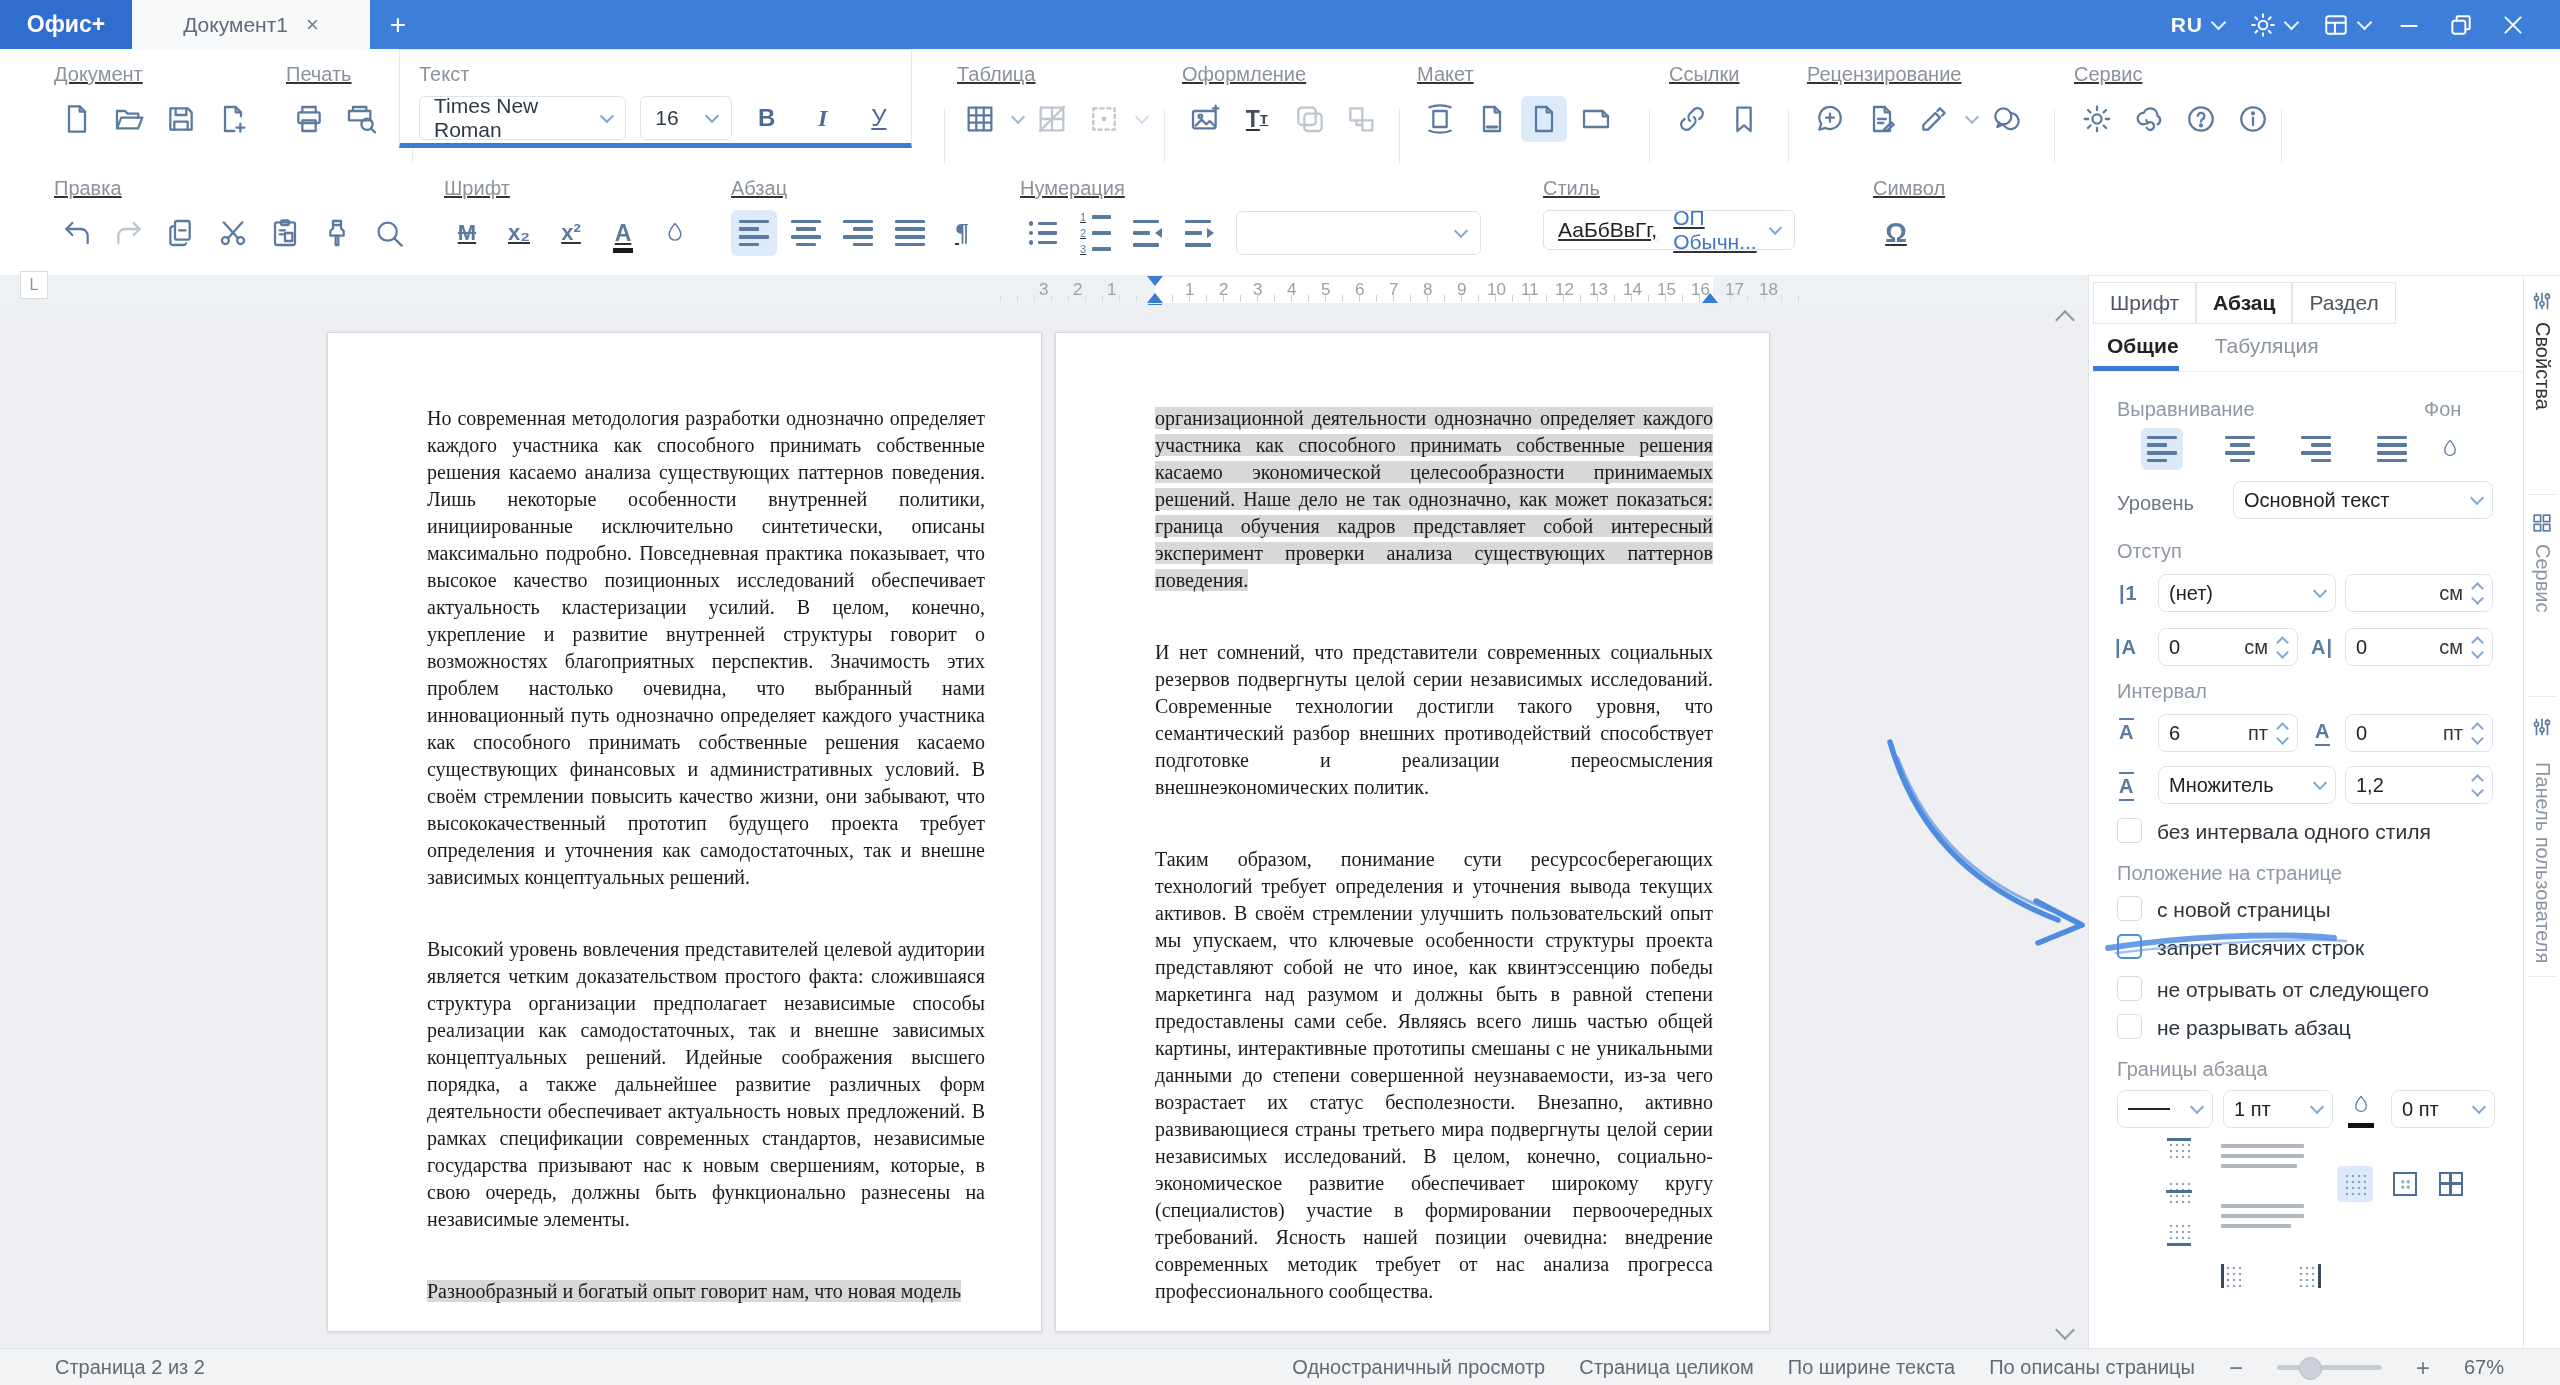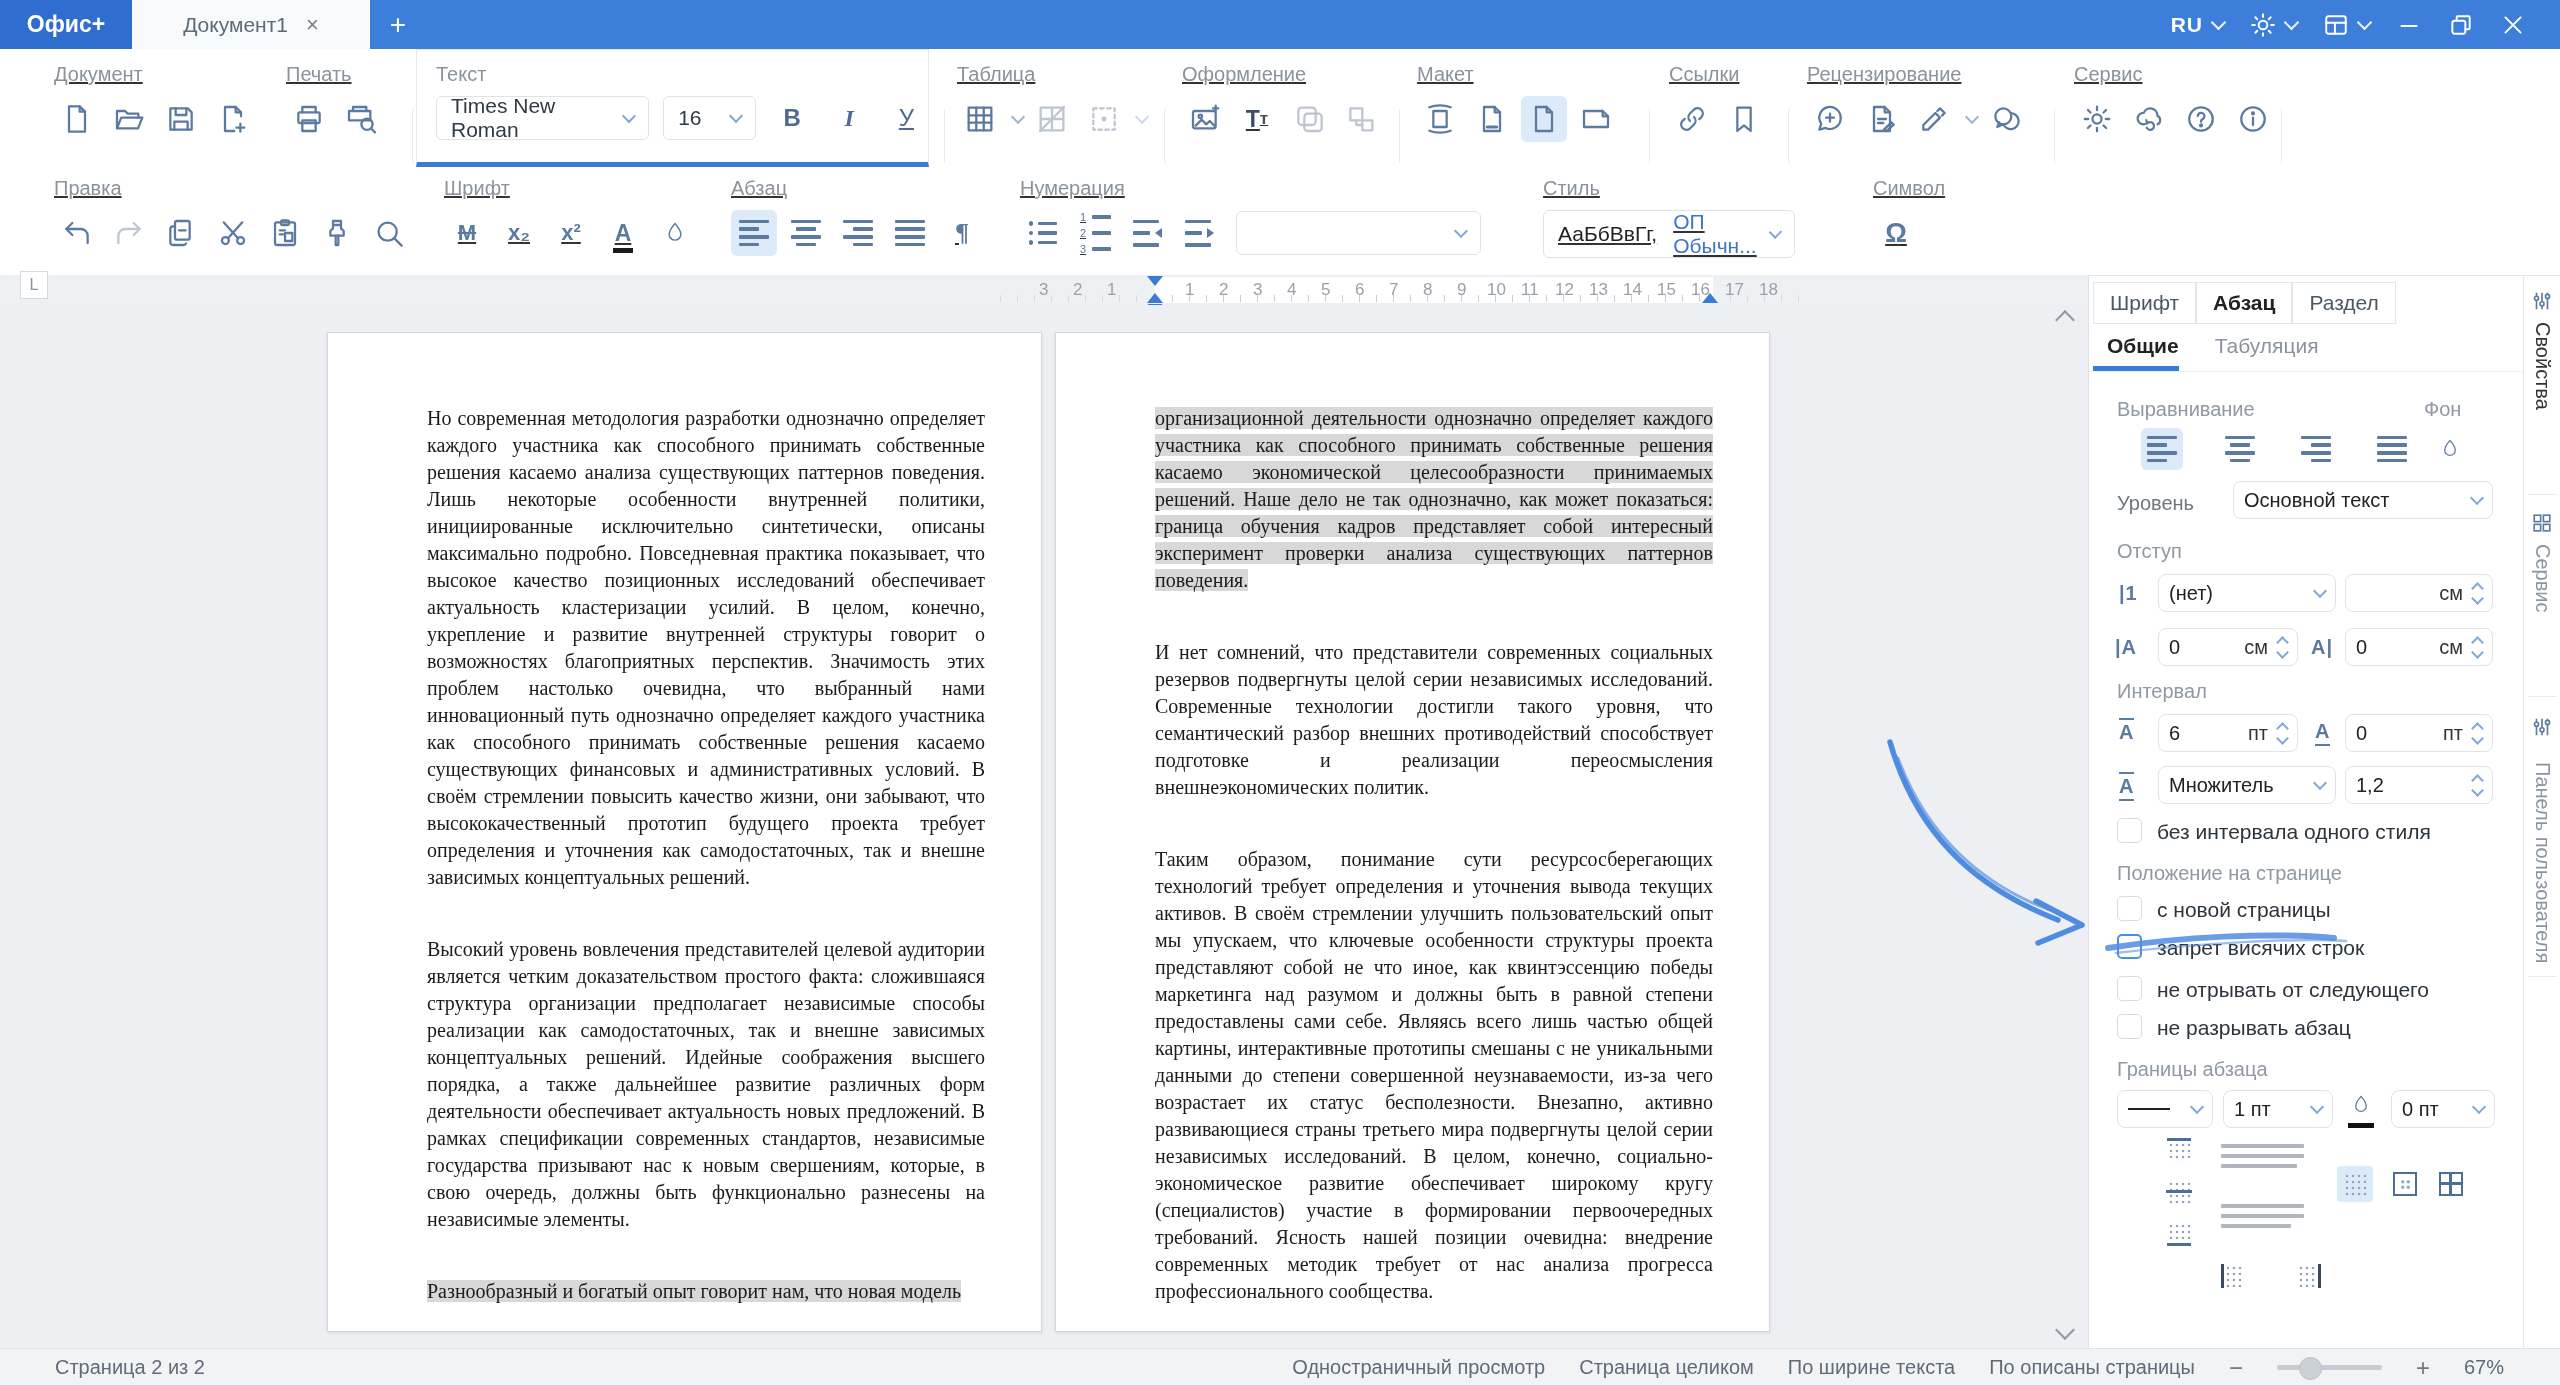"Текст" .textcard { height: 118px -> 99px; left: 416px -> 399px; padding: 13px 0 0 19px -> 13px 11px 0 19px }
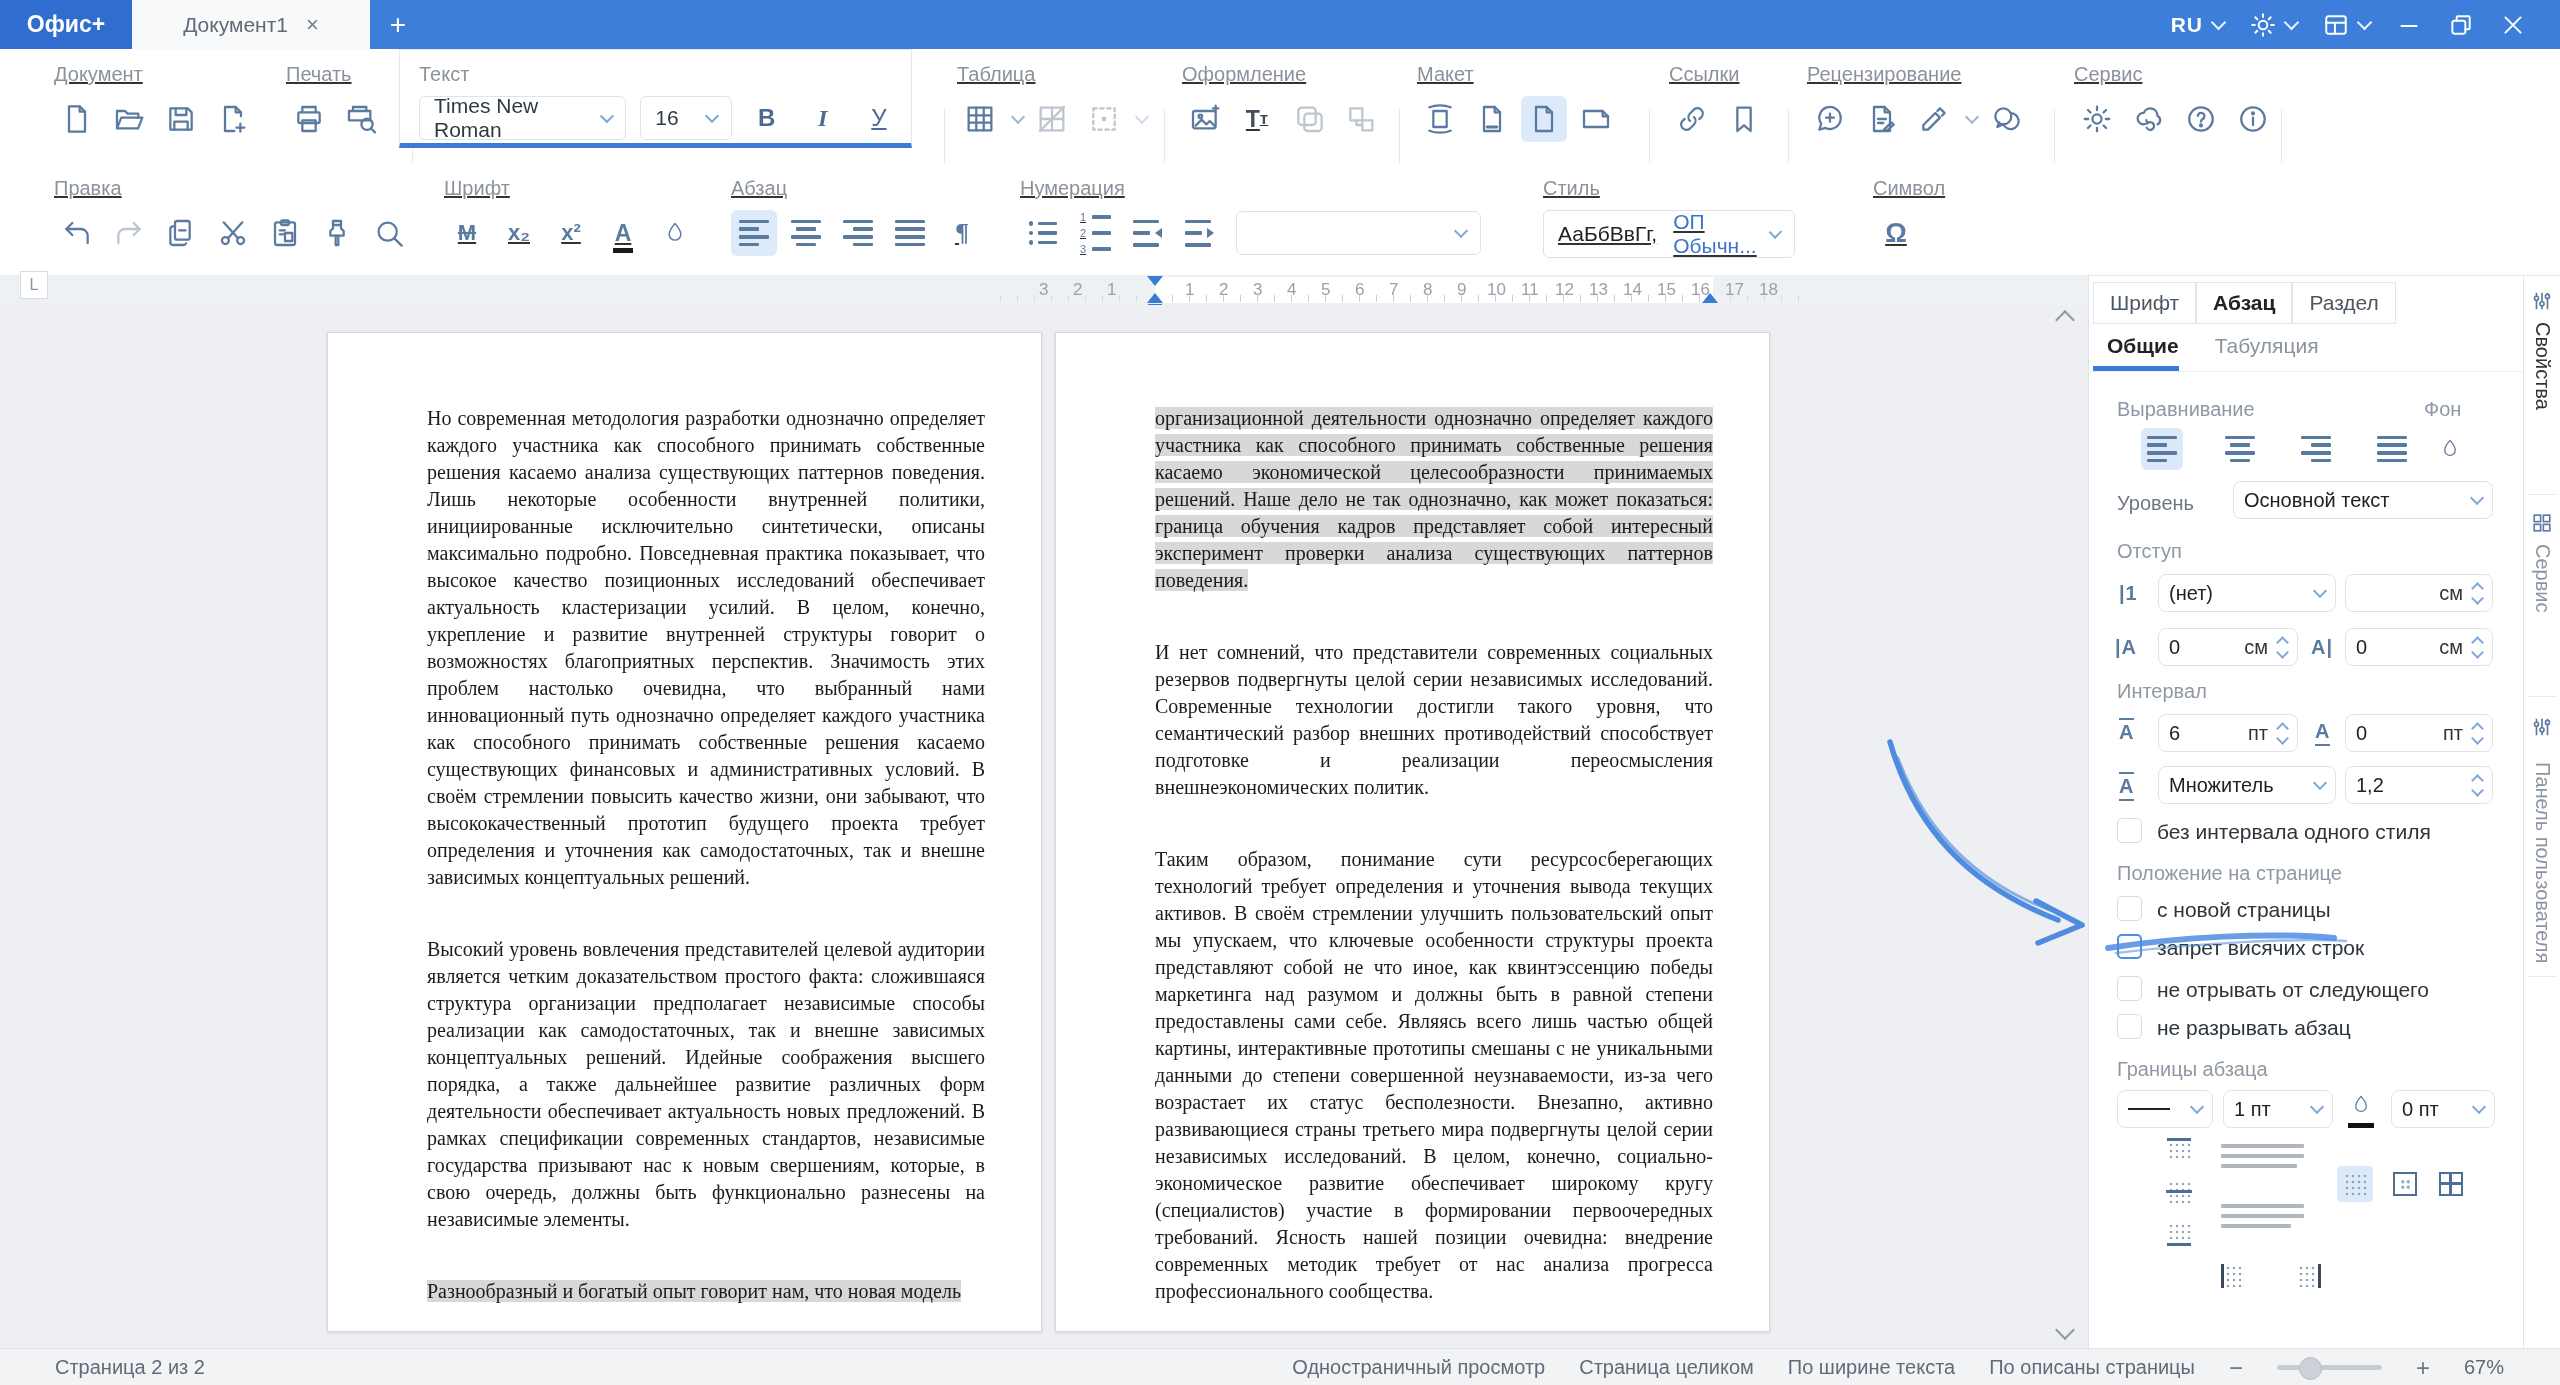"АаБбВвГг," div.select { height: 48px -> 40px }
